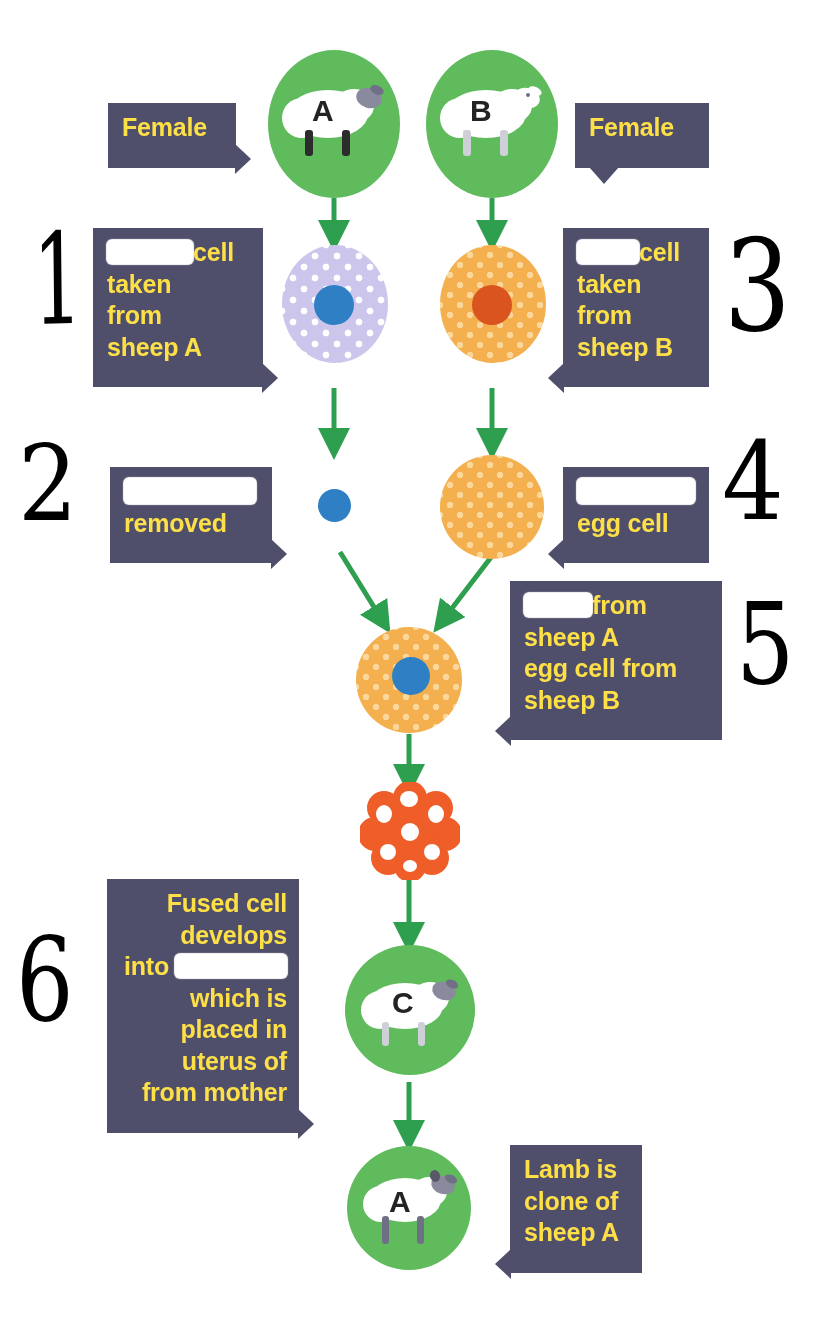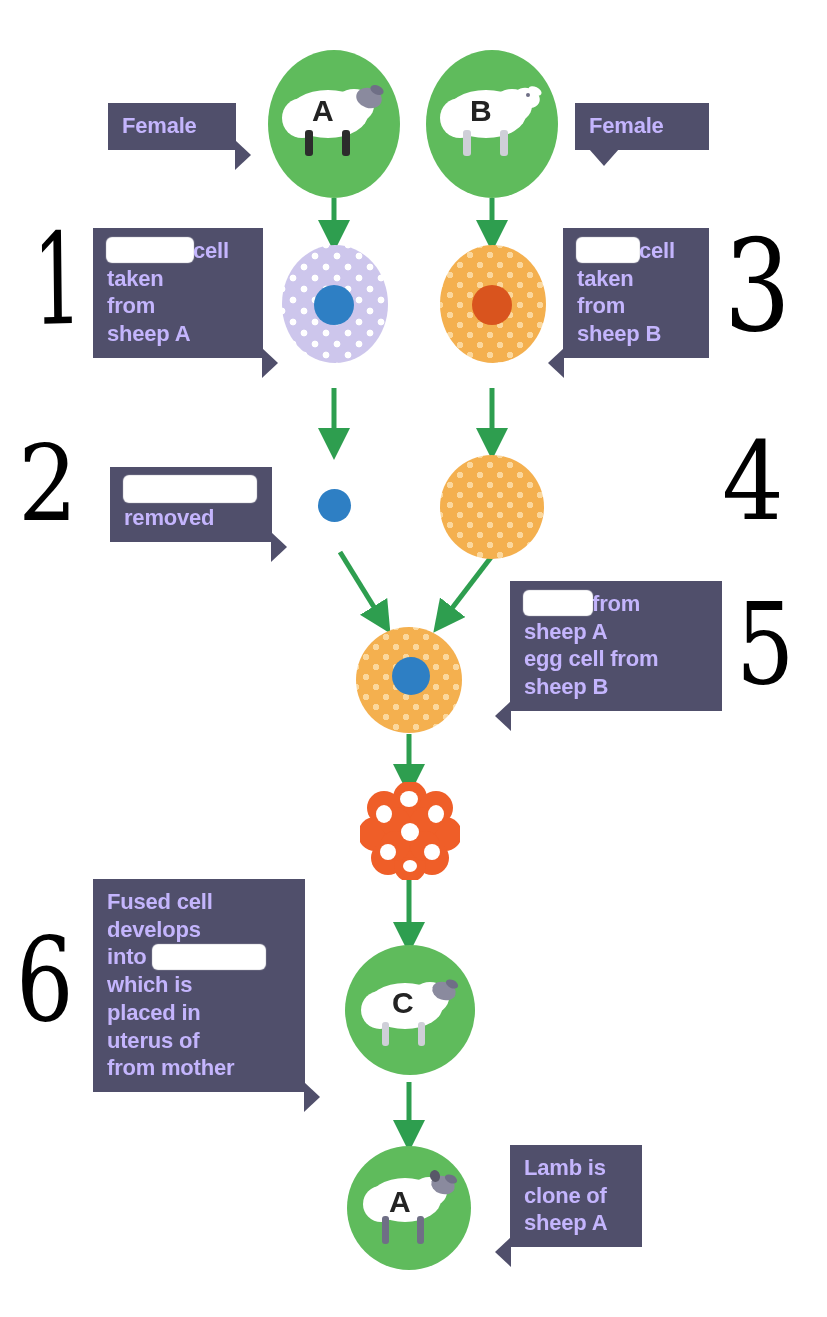"Female" .label-box { color: #c4b5fd -> #fde047; font-size: 22px -> 25px; padding: 9px 12px 10px 14px -> 9px 12px 24px 14px }
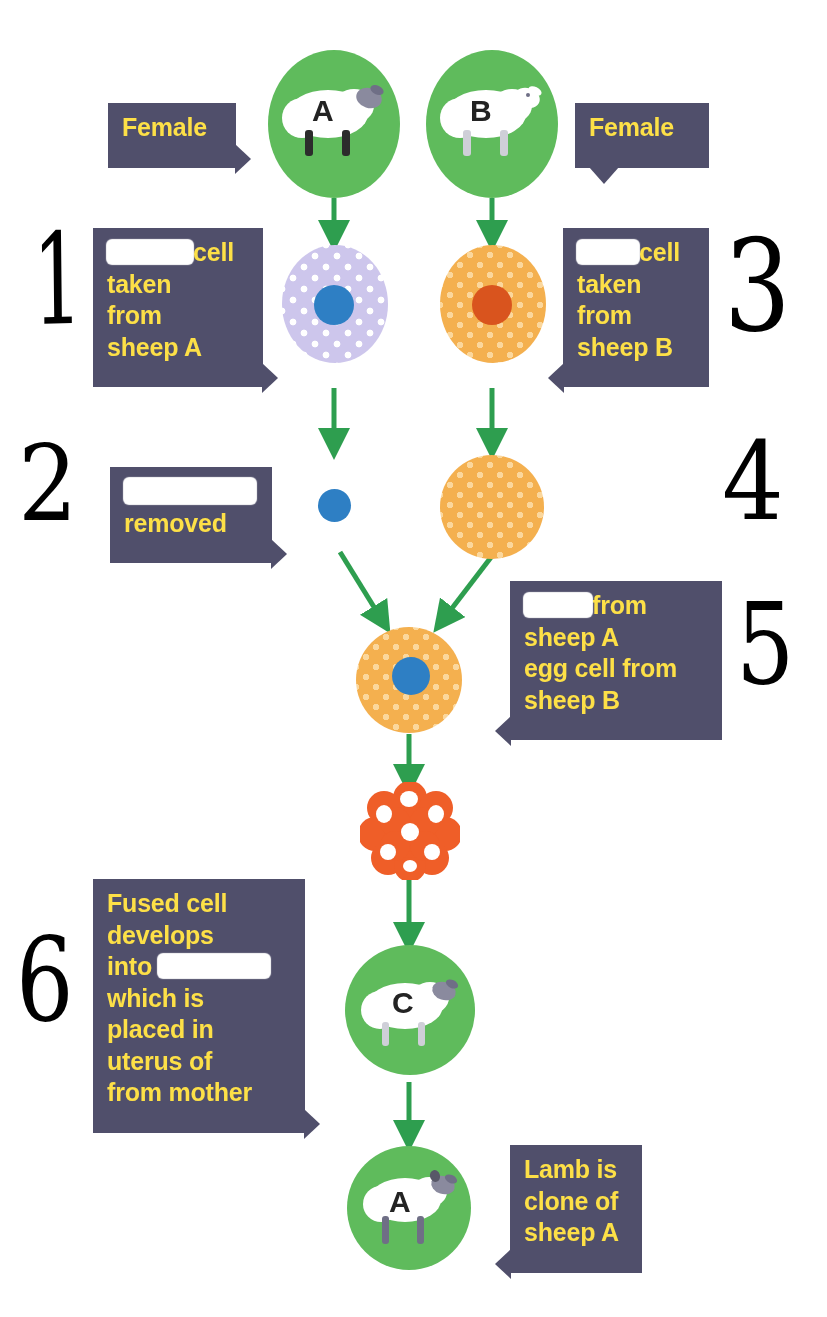"egg cell" div.label-box { html: none -> <div> <span> <span></span> </span> <span>egg cell</span> </div> }
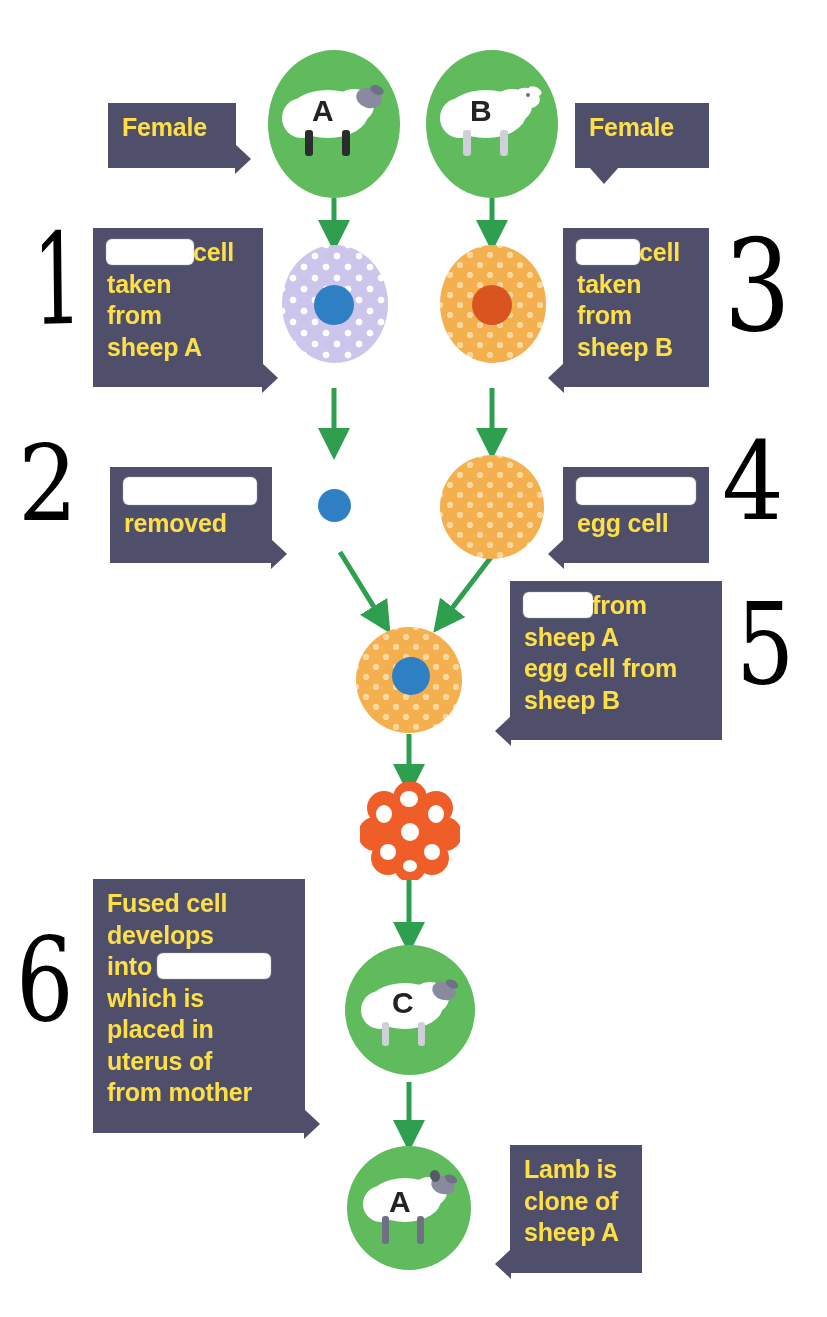"Fused cell" div.label-box { left: 93px -> 107px; text-align: none -> right; width: 212px -> 192px }
